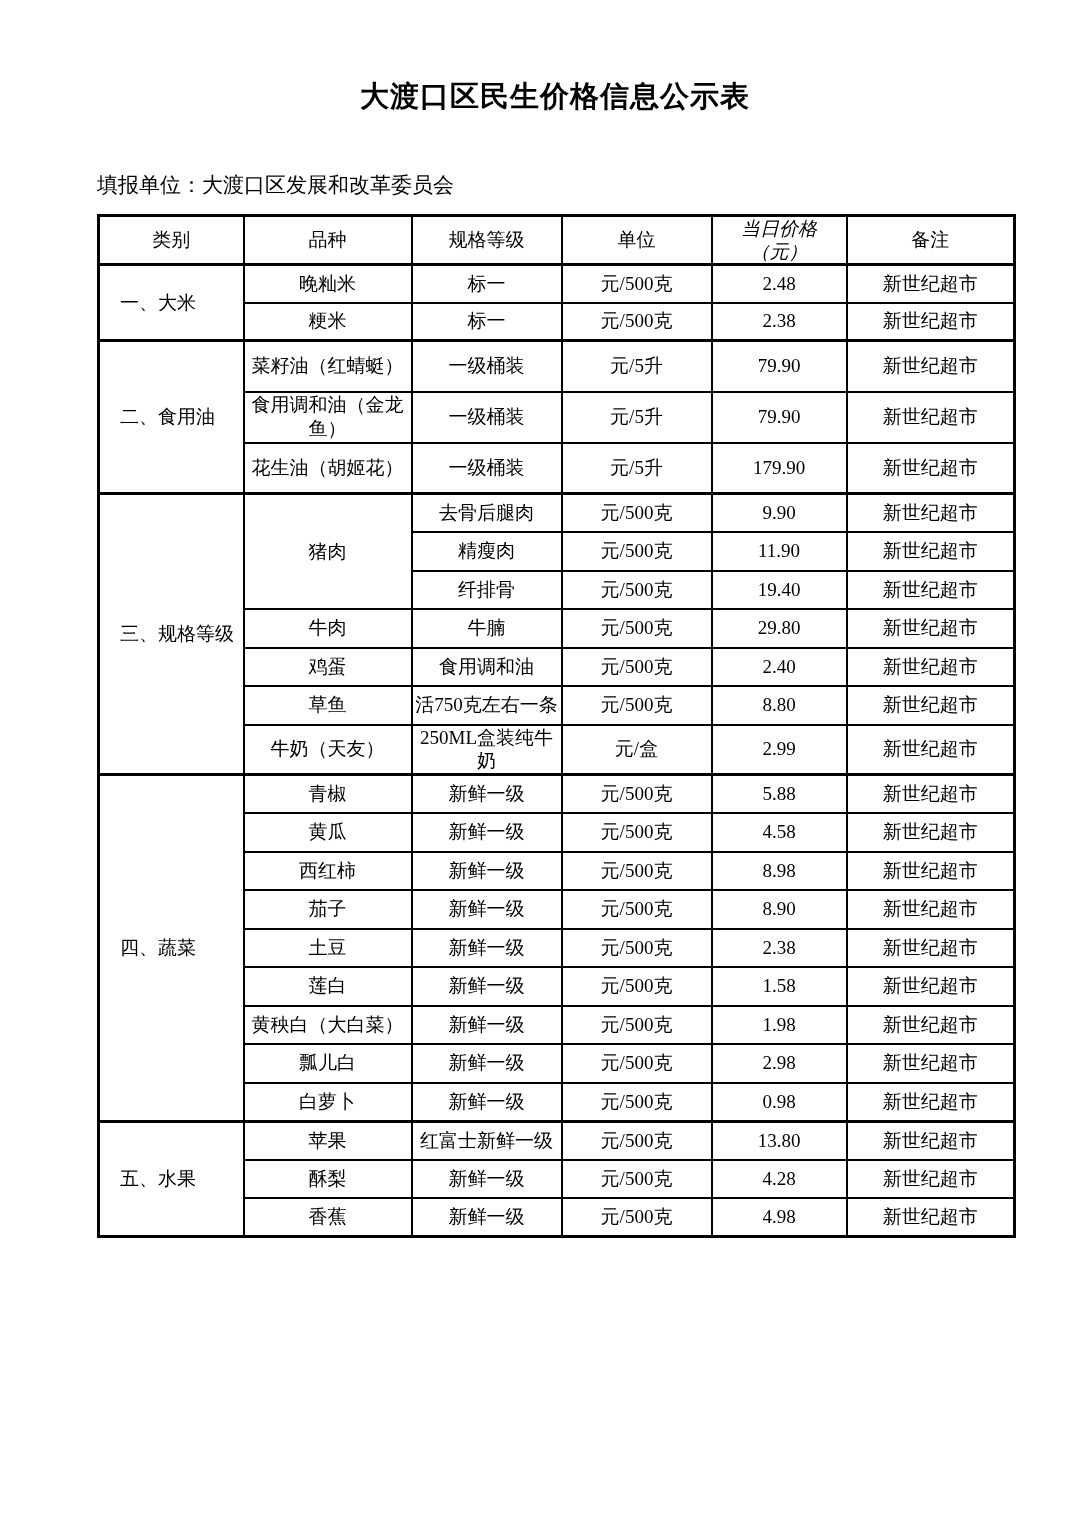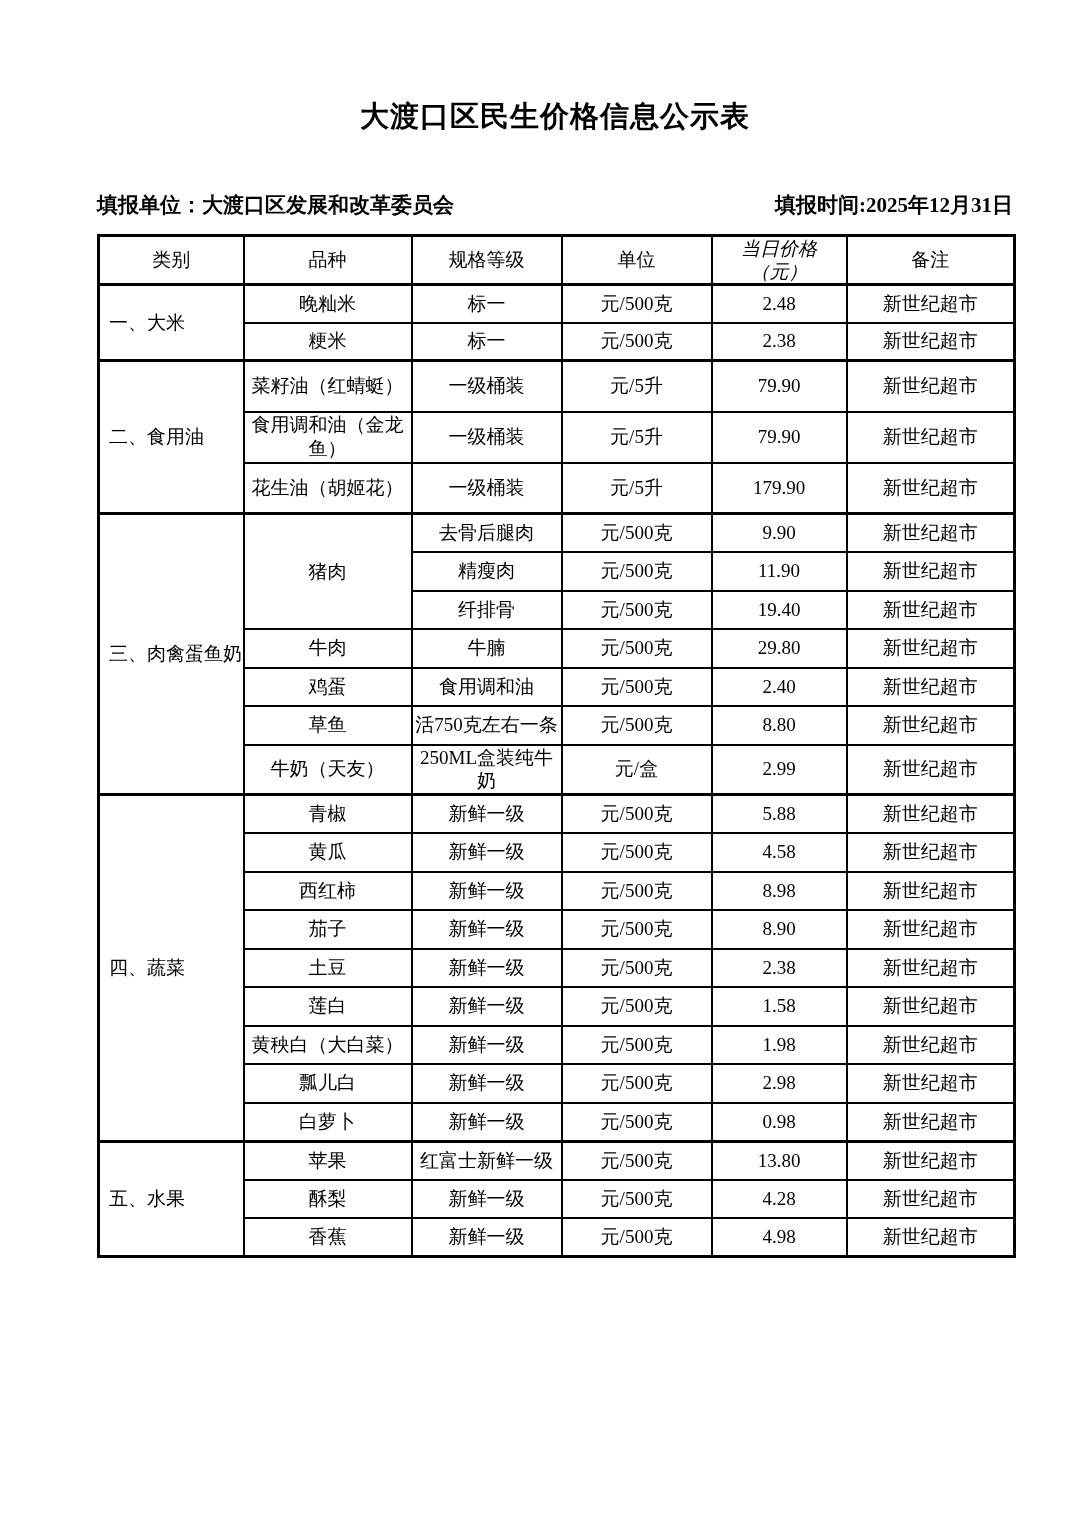"大渡口区民生价格信息公示表" .title { padding-top: 98px -> 78px }
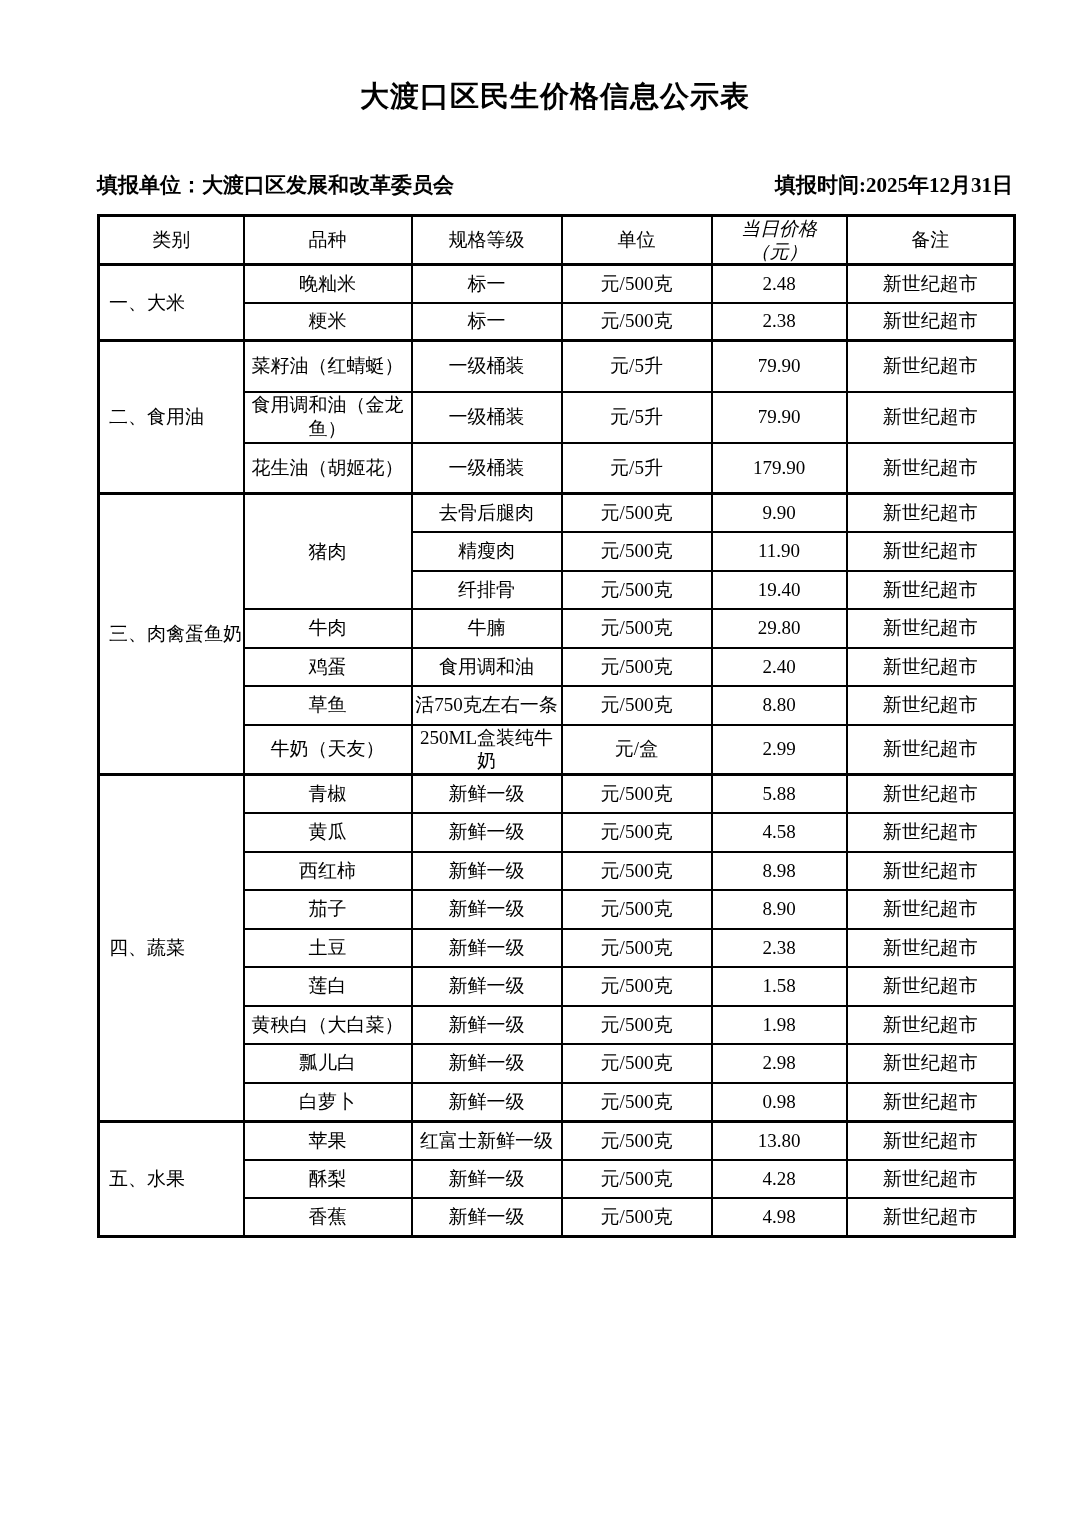"填报单位：大渡口区发展和改革委员会" .meta { font-weight: bold -> none }
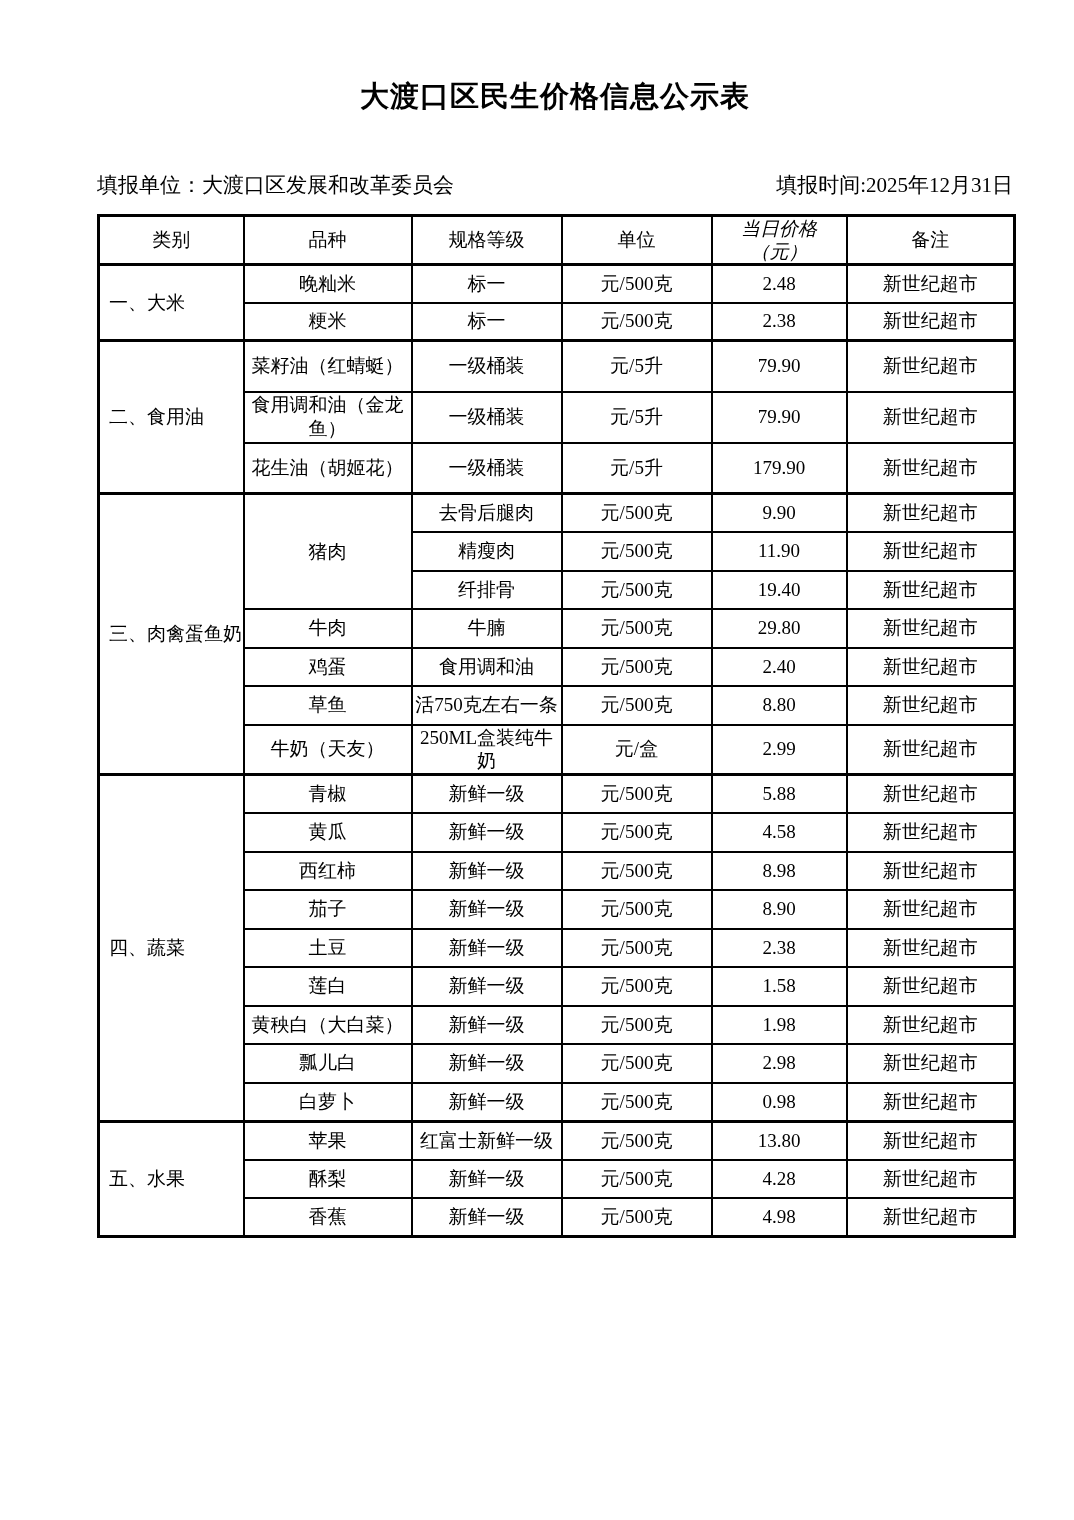"填报时间:2025年12月31日" span { html: <span>填报时间:2025年12月31日</span> -> none }
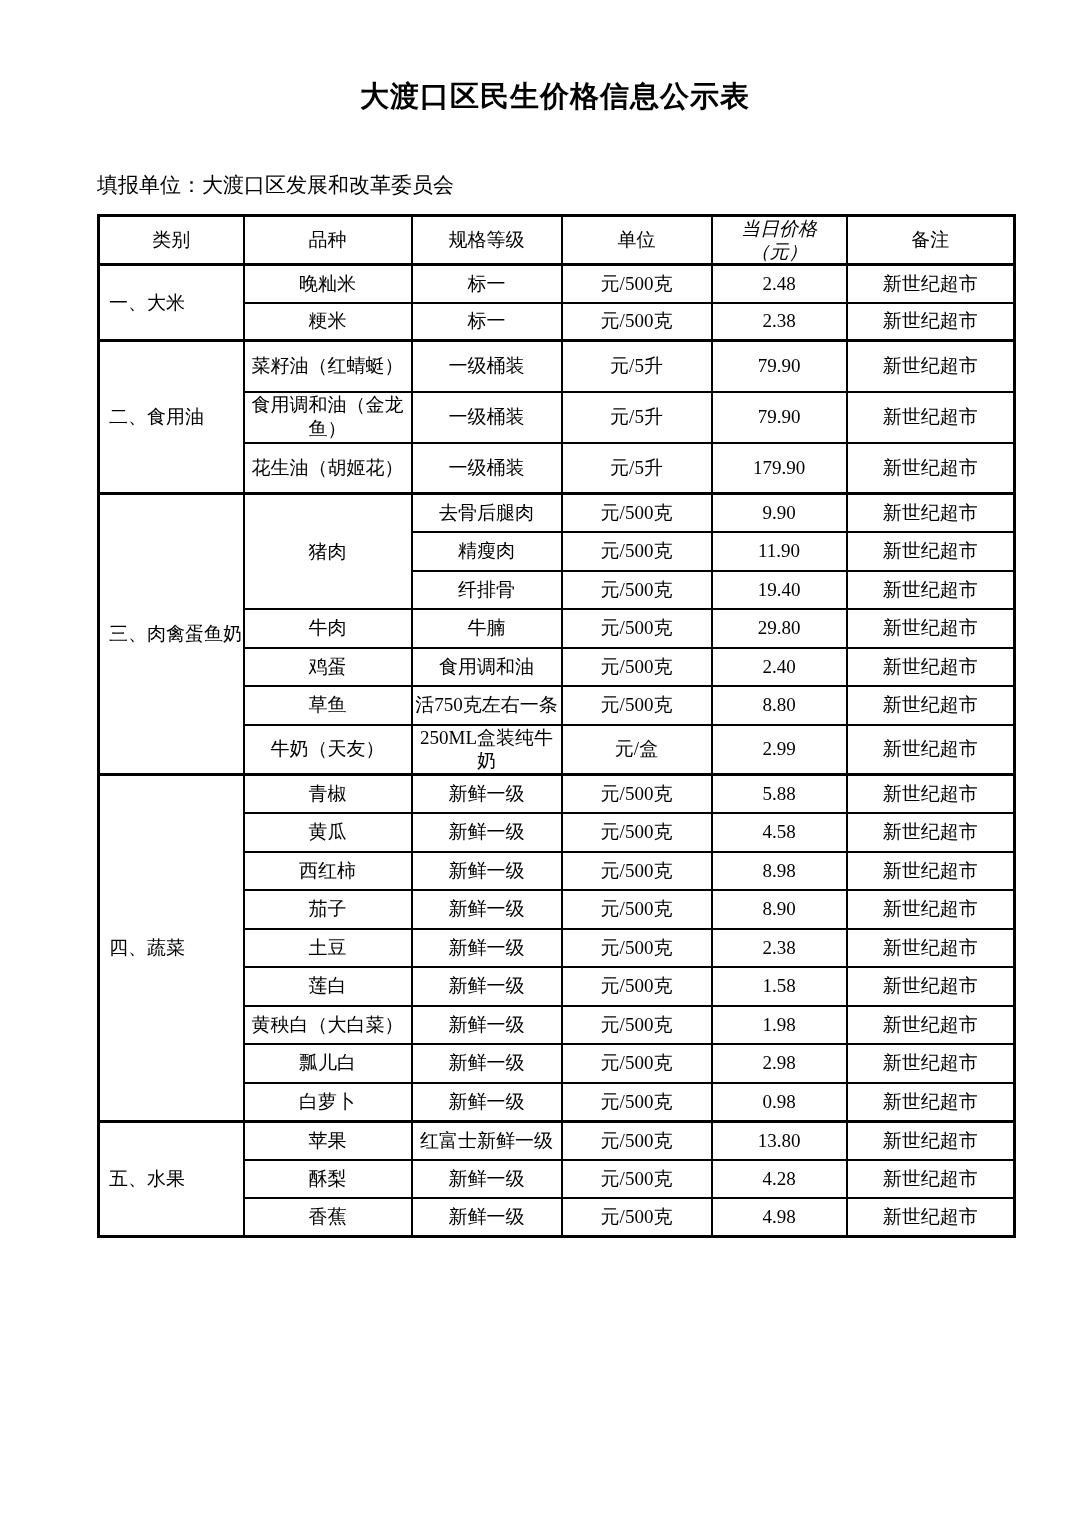"一、大米" td.cat { padding-left: 9px -> 20px }
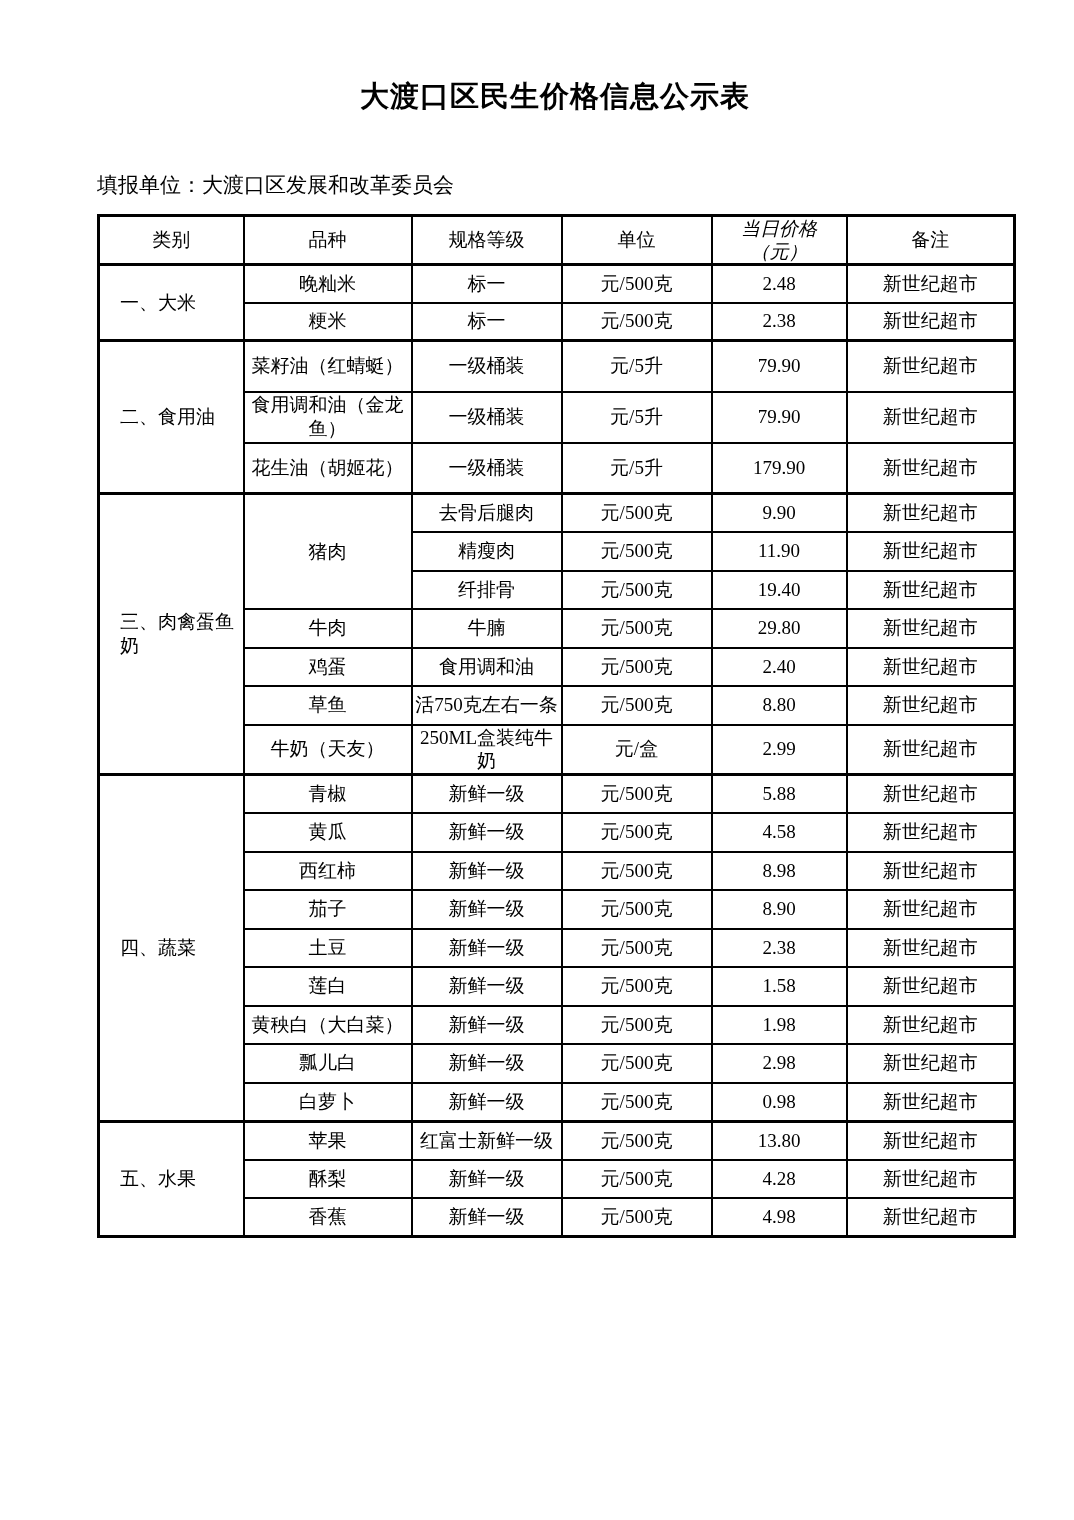"三、肉禽蛋鱼奶" td.cat { text: 肉禽蛋鱼奶 -> 规格等级 }
